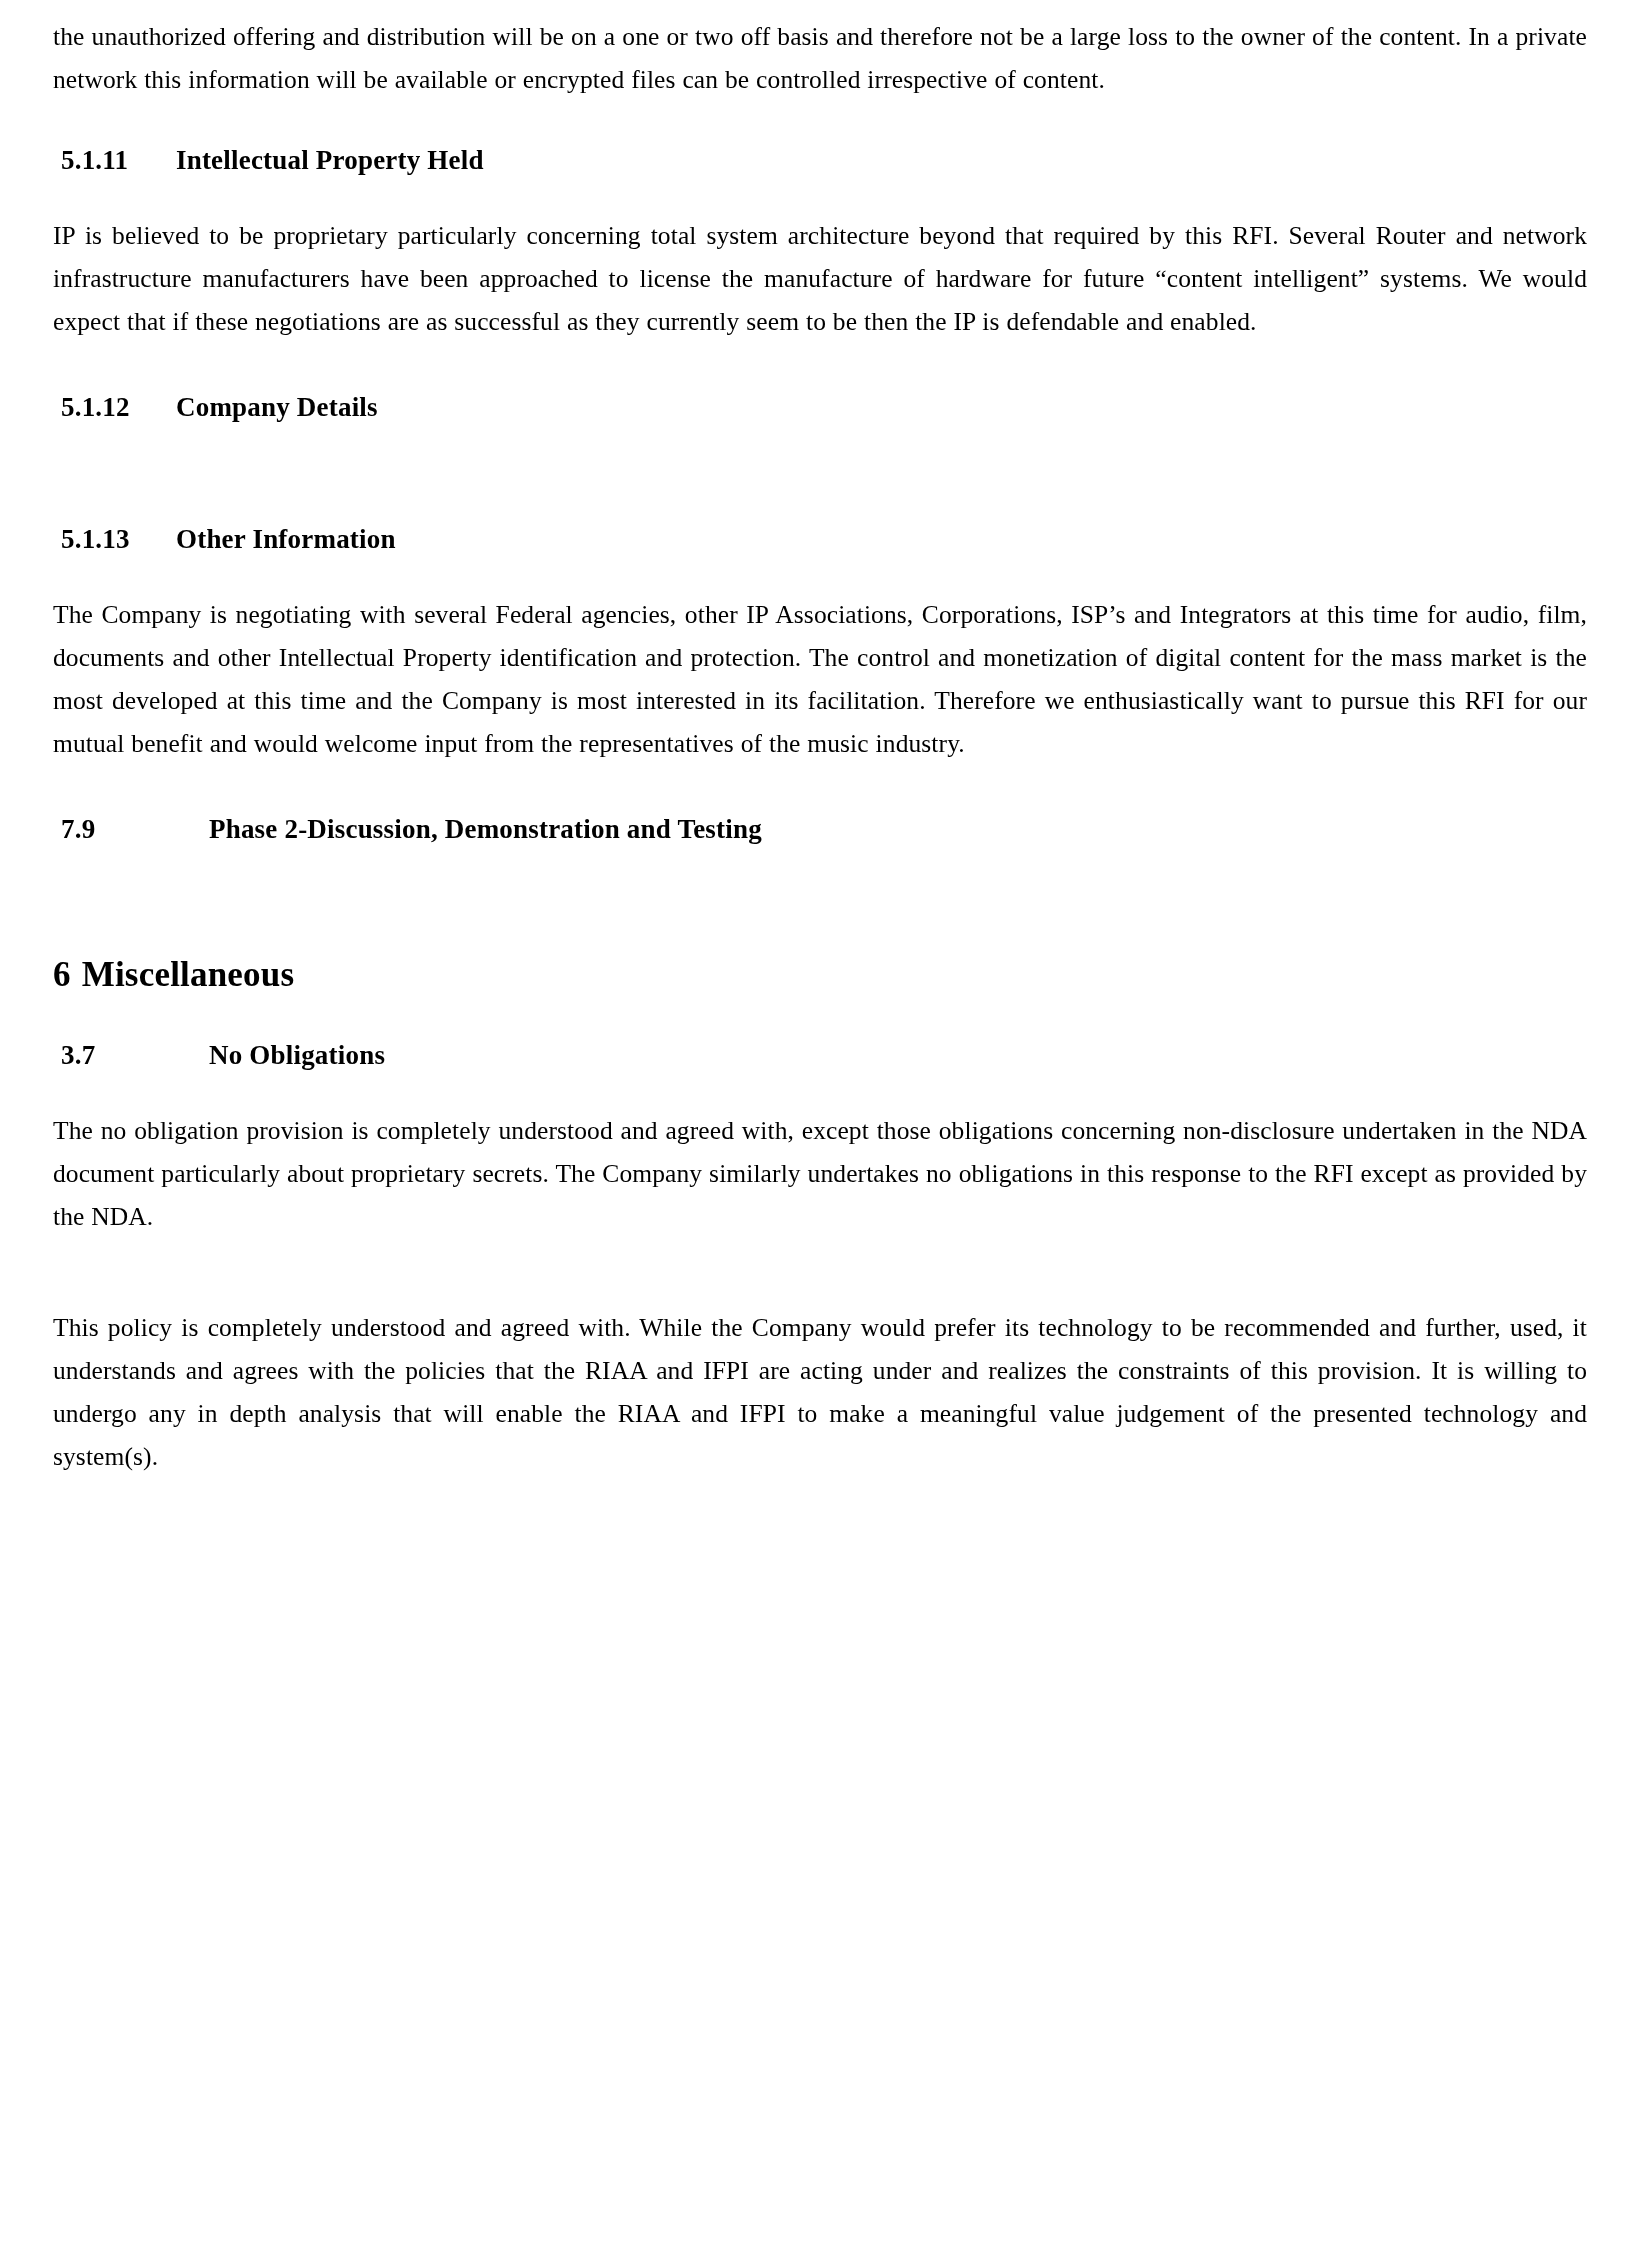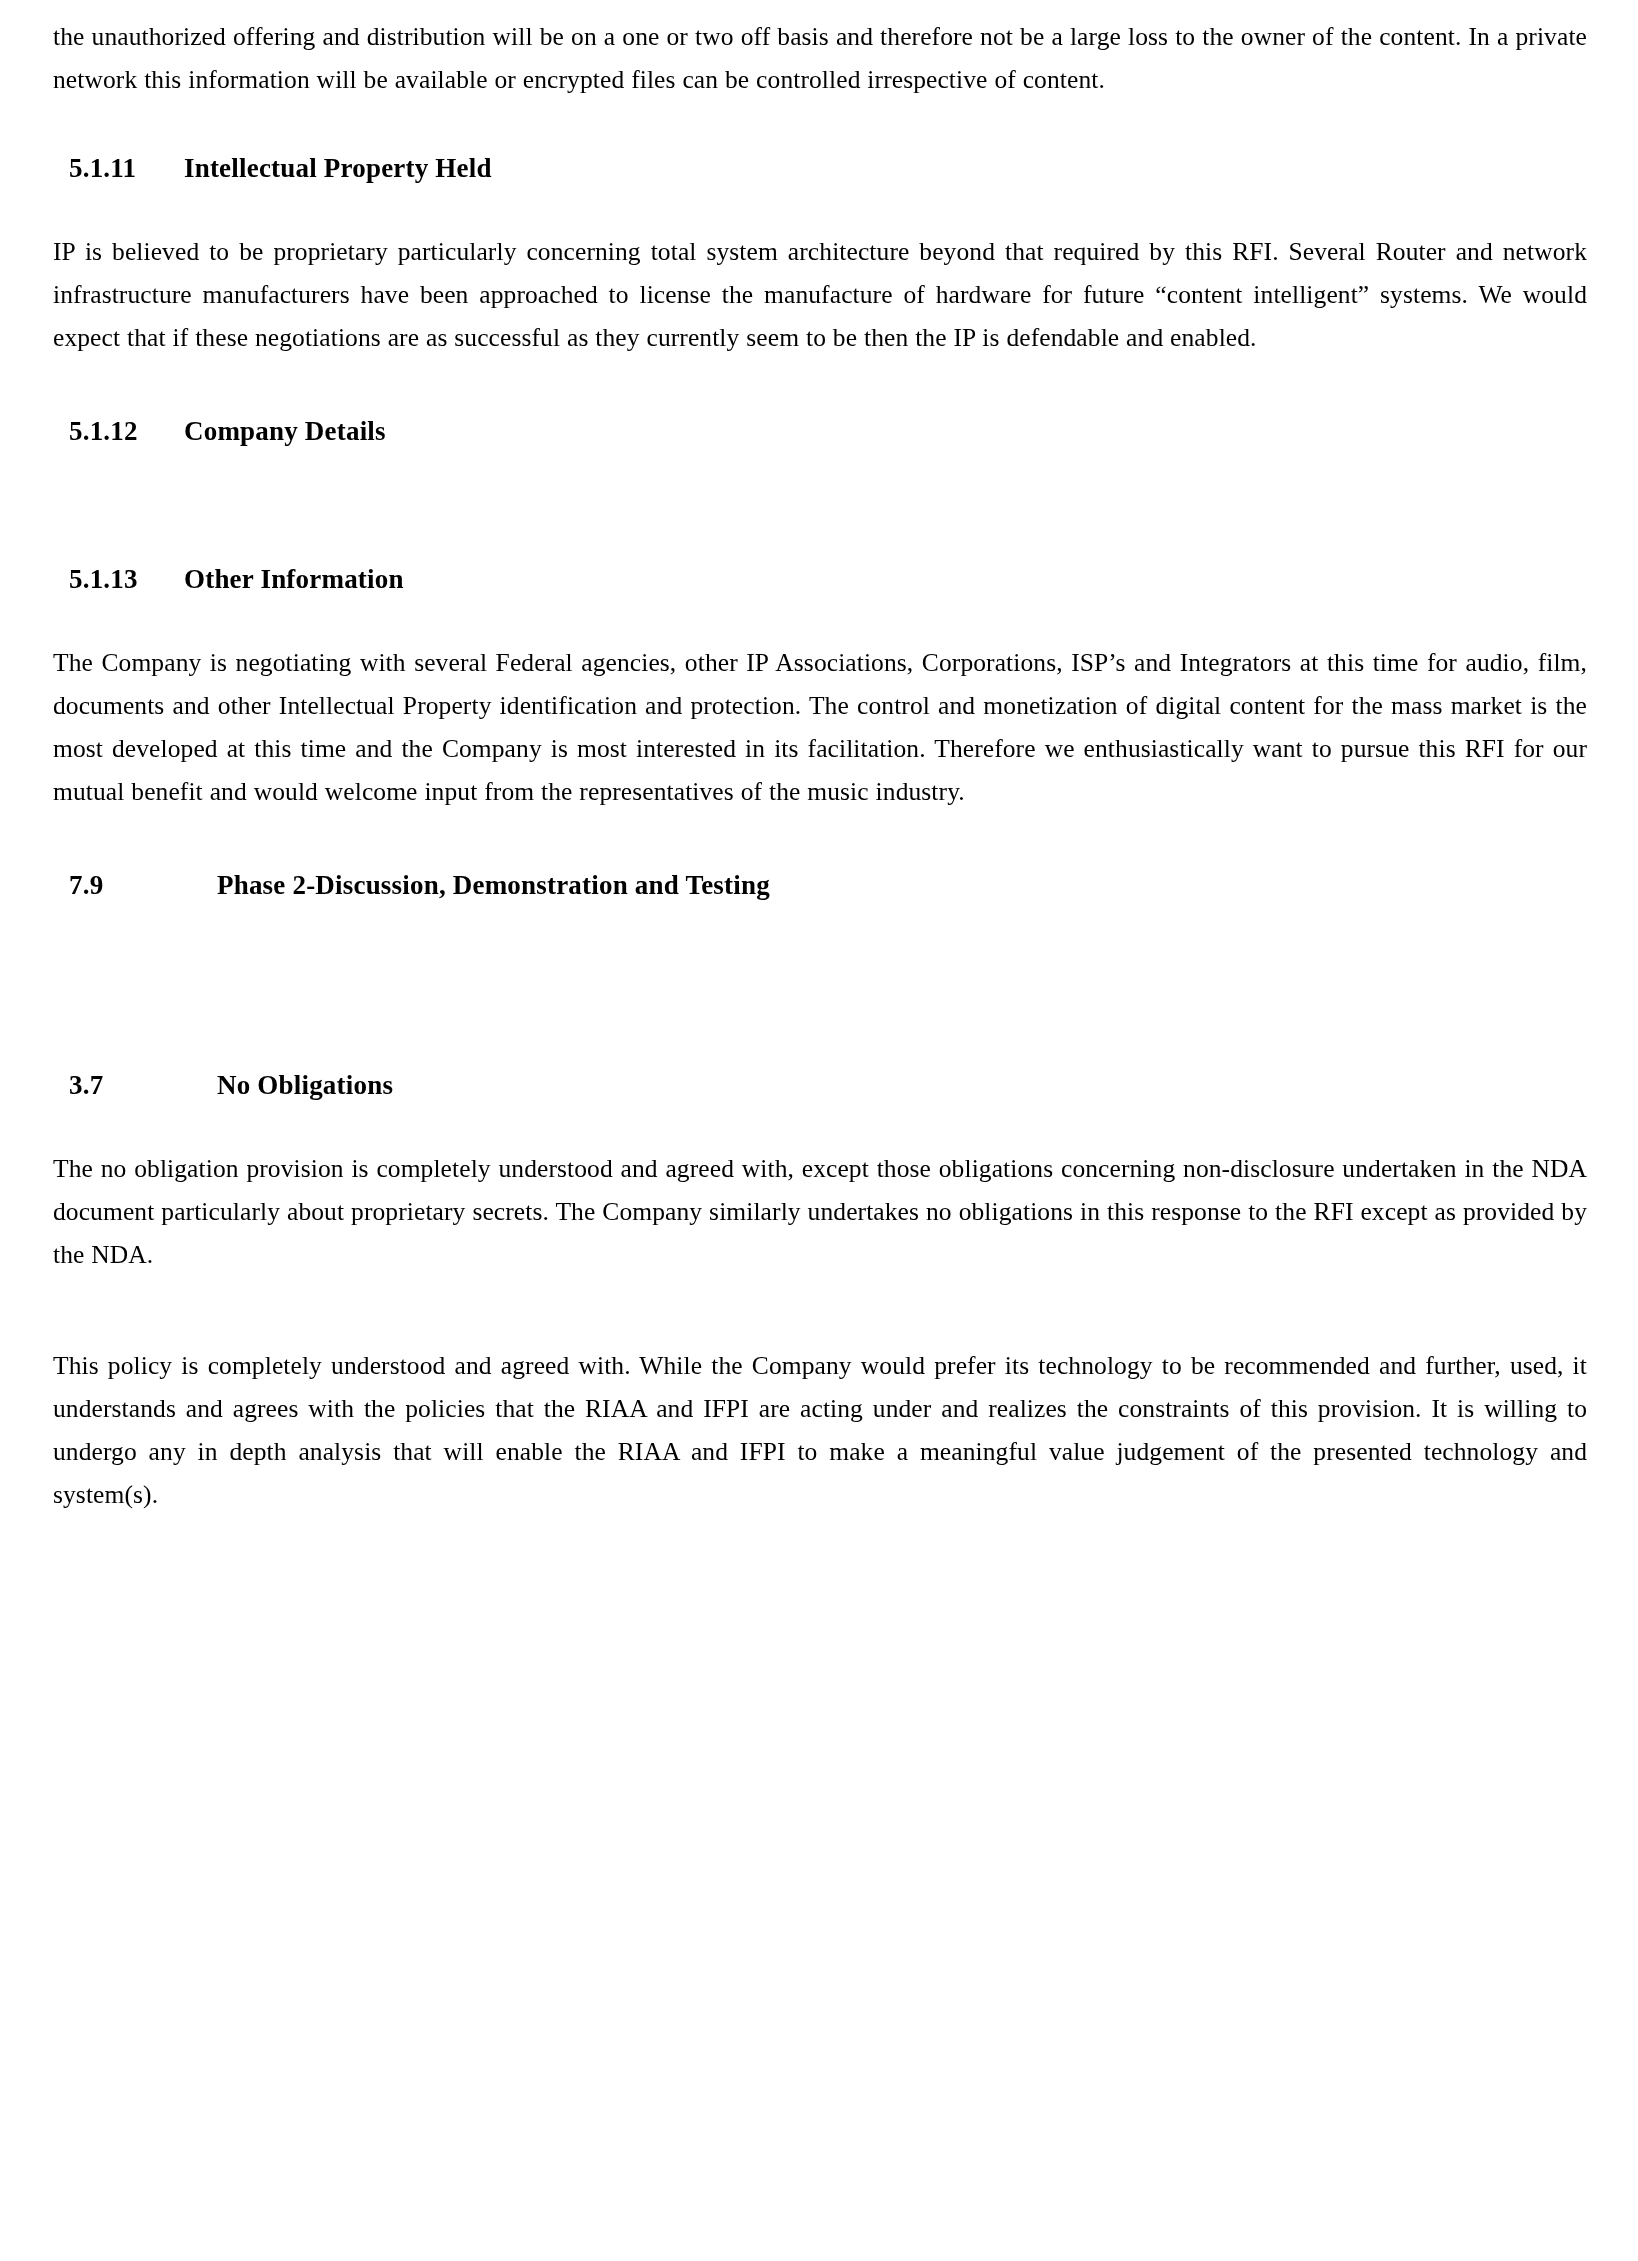"5.1.11 Intellectual Property Held" h3.subhead { margin: 16px -> 8px }
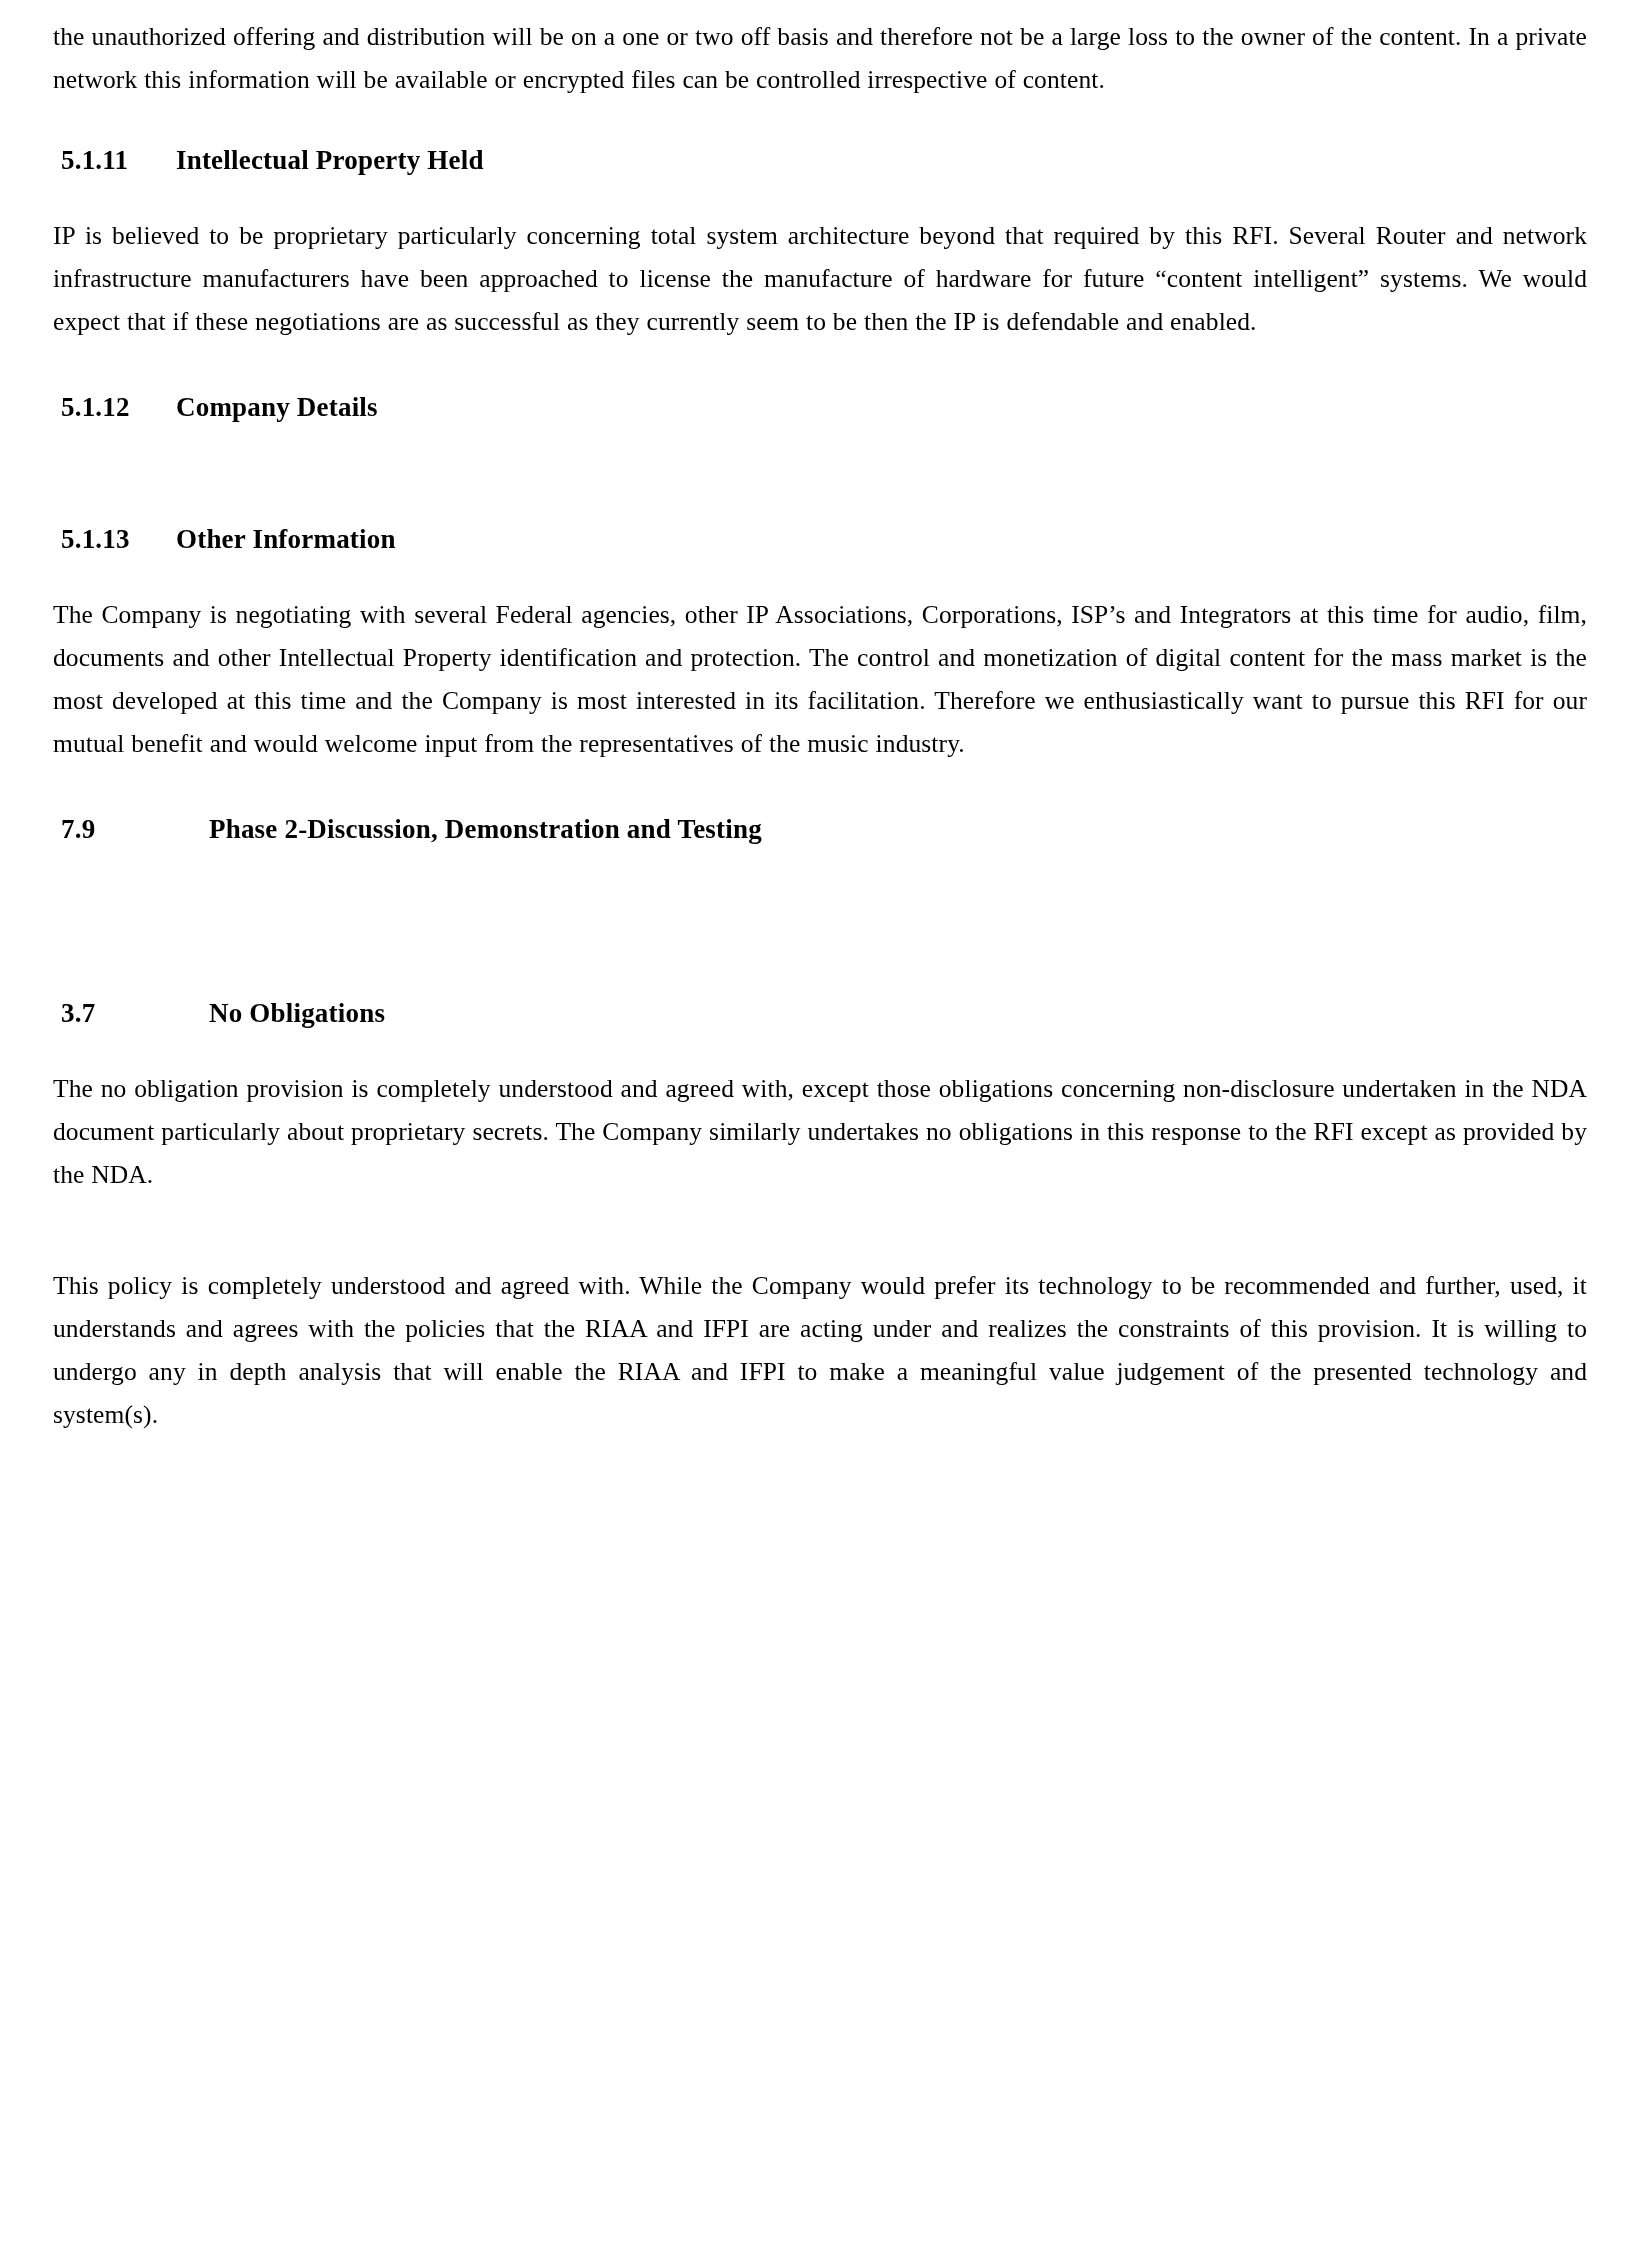"6 Miscellaneous" h2.majorhead { html: none -> <h2><span>6</span><span>Miscellaneous</span></h2> }
